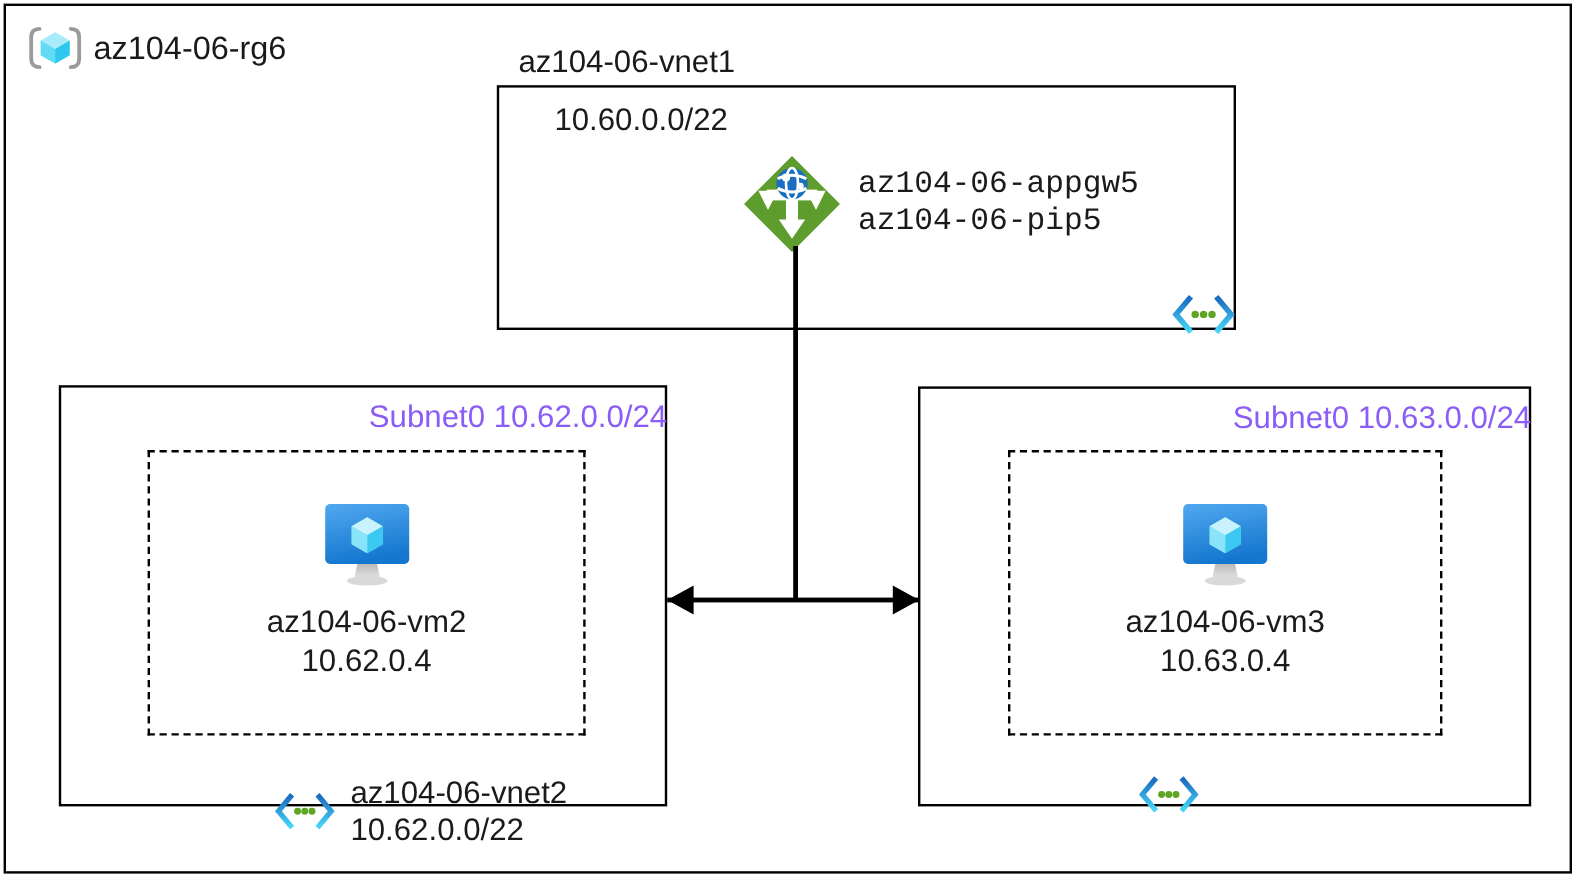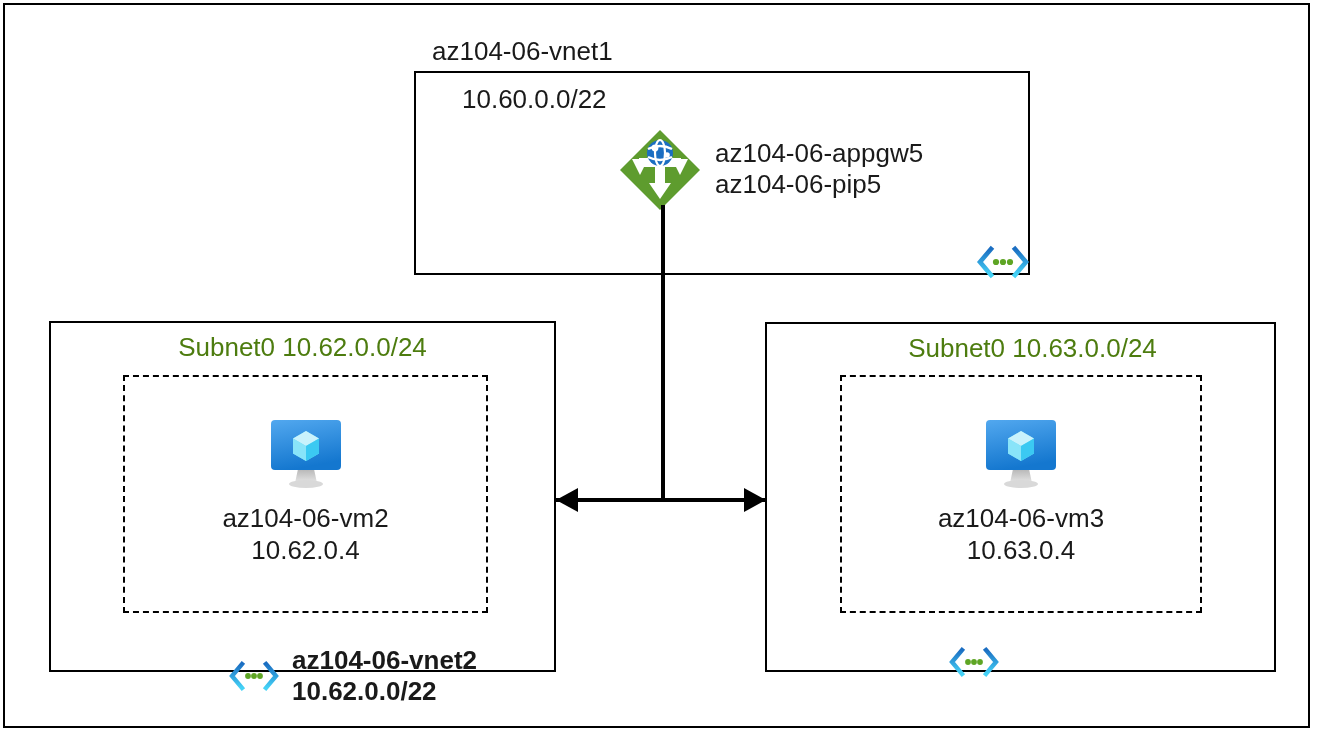"az104-06-rg6" div { html: none -> <div> <span> <svg> <path></path> <path></path> <polygon></polygon> <polygon></polygon> <polygon></polygon> <polygon></polygon> </svg> </span> <span>az104-06-rg6</span> </div> }
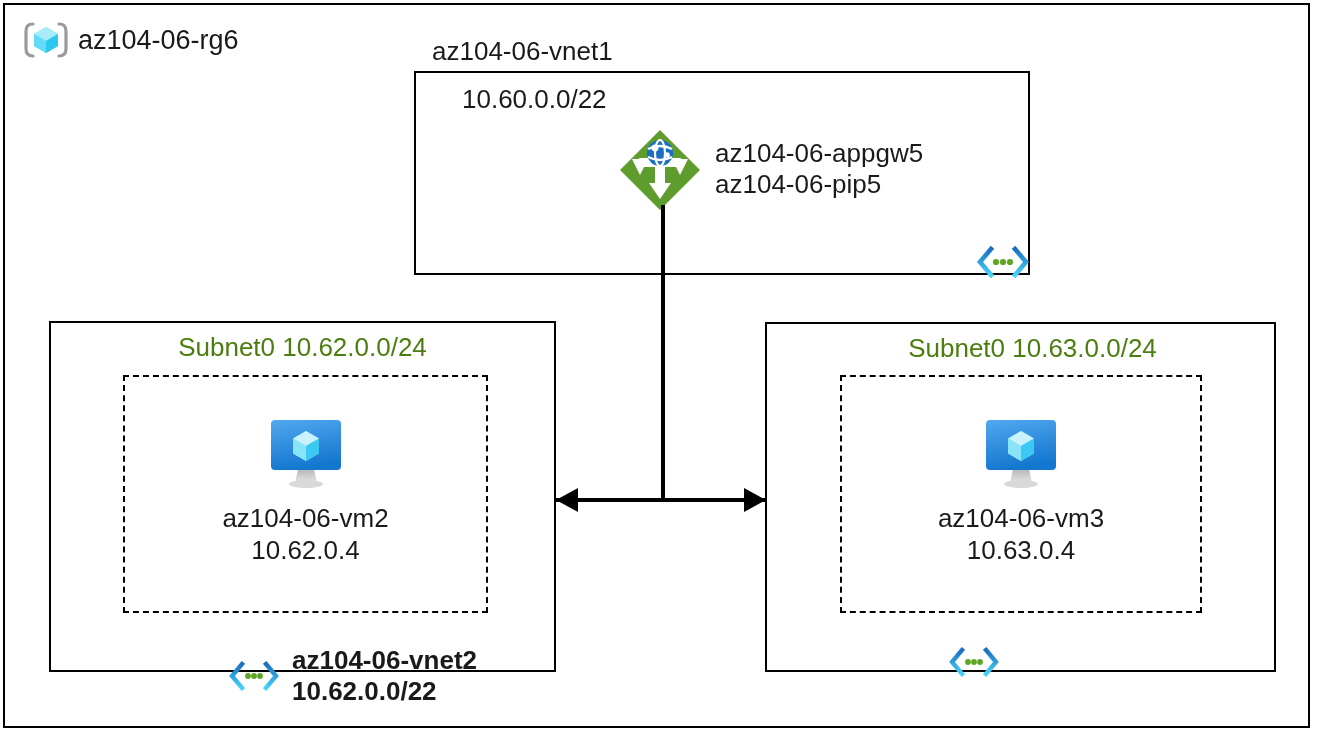"az104-06-appgw5" #appgw-text span { font-family: none -> Liberation Mono, monospace }
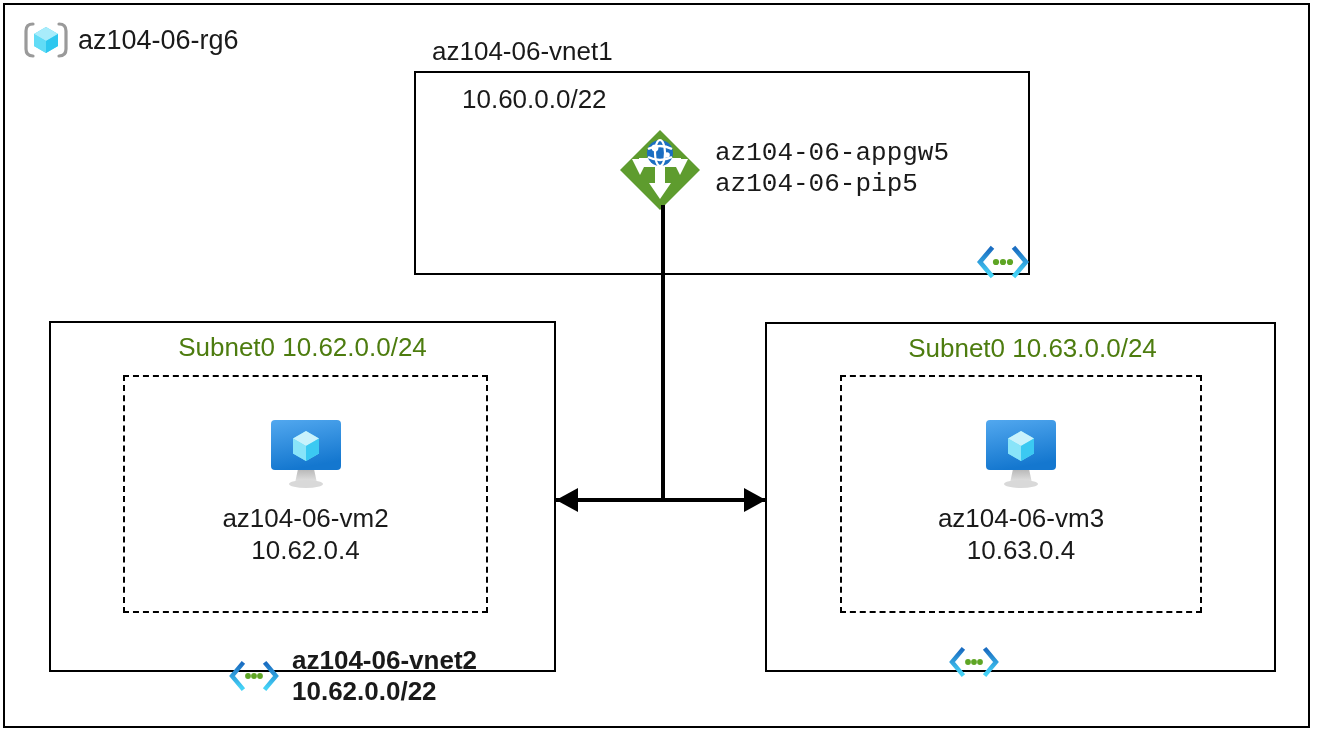"Subnet0 10.62.0.0/24" .subnet-title { color: #4d7c0f -> #8b5cf6; text-align: center -> right }
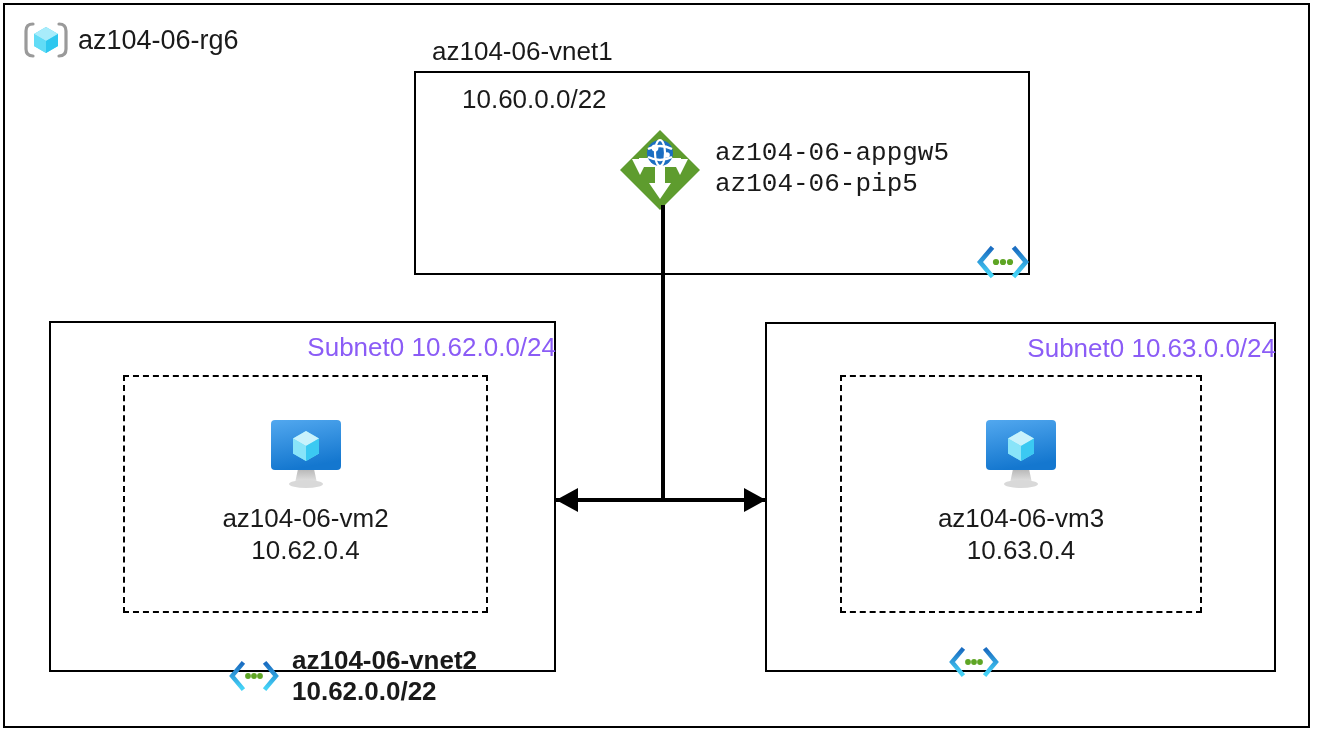"az104-06-vnet2" .vnet-foot-text span { font-weight: bold -> none }
